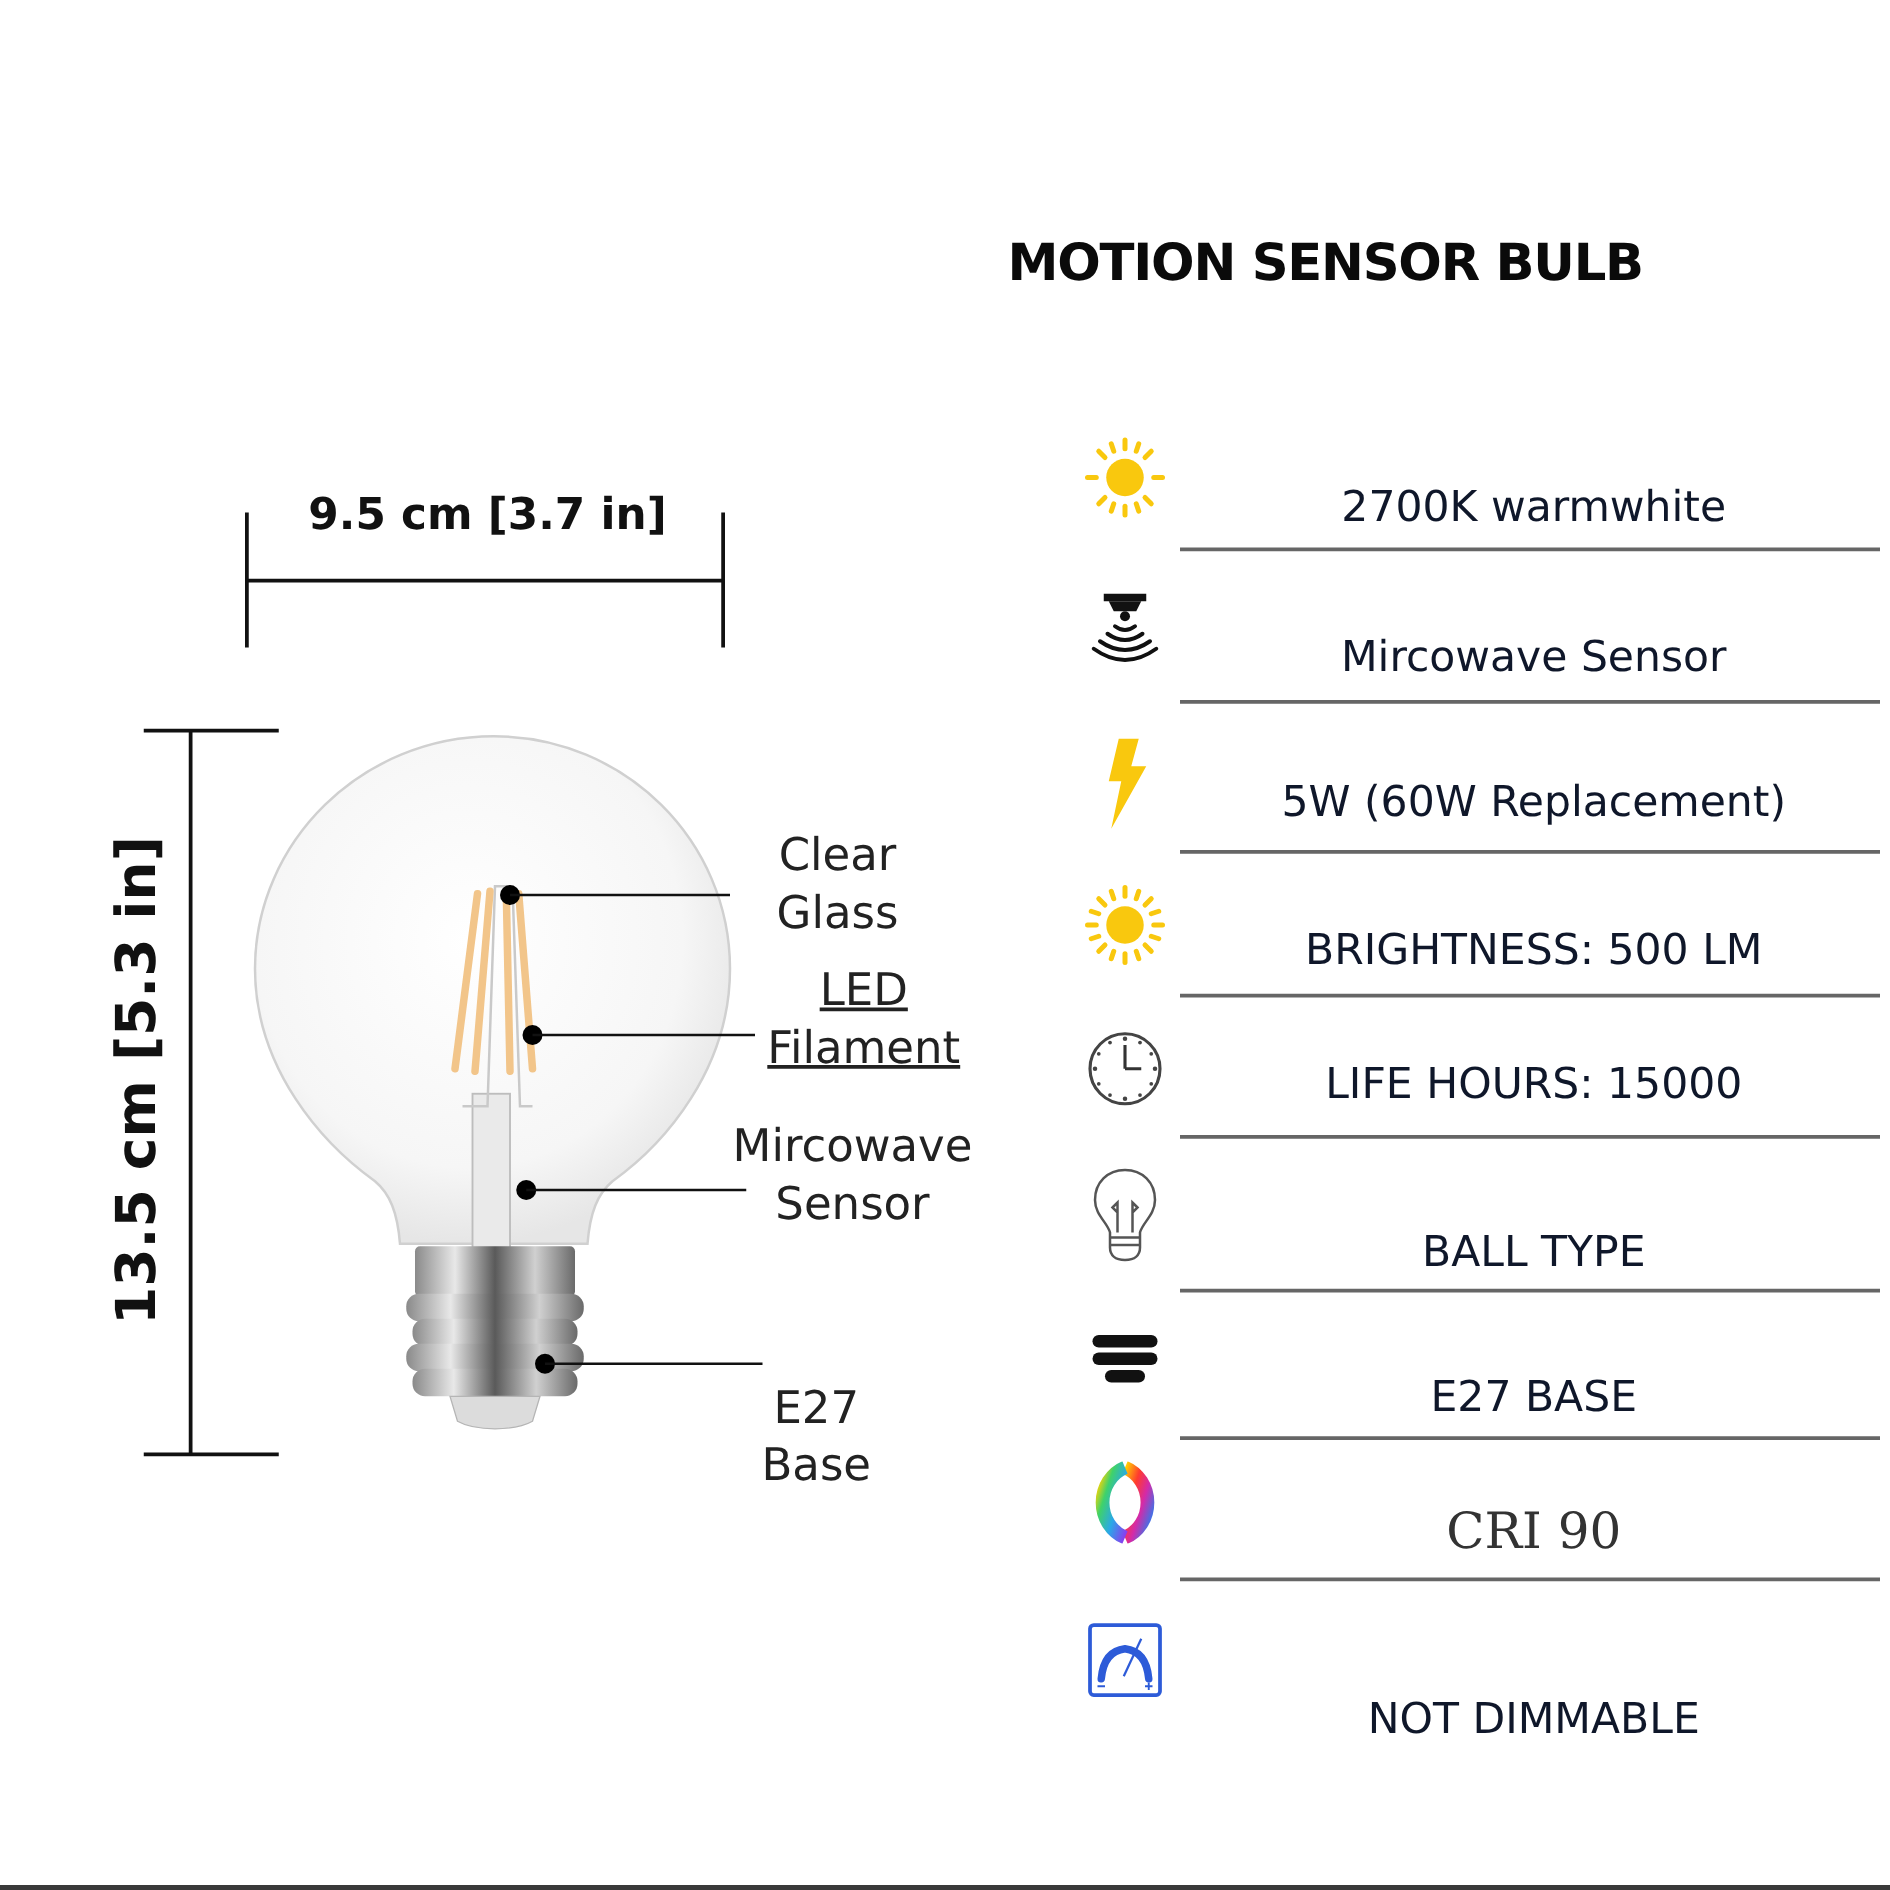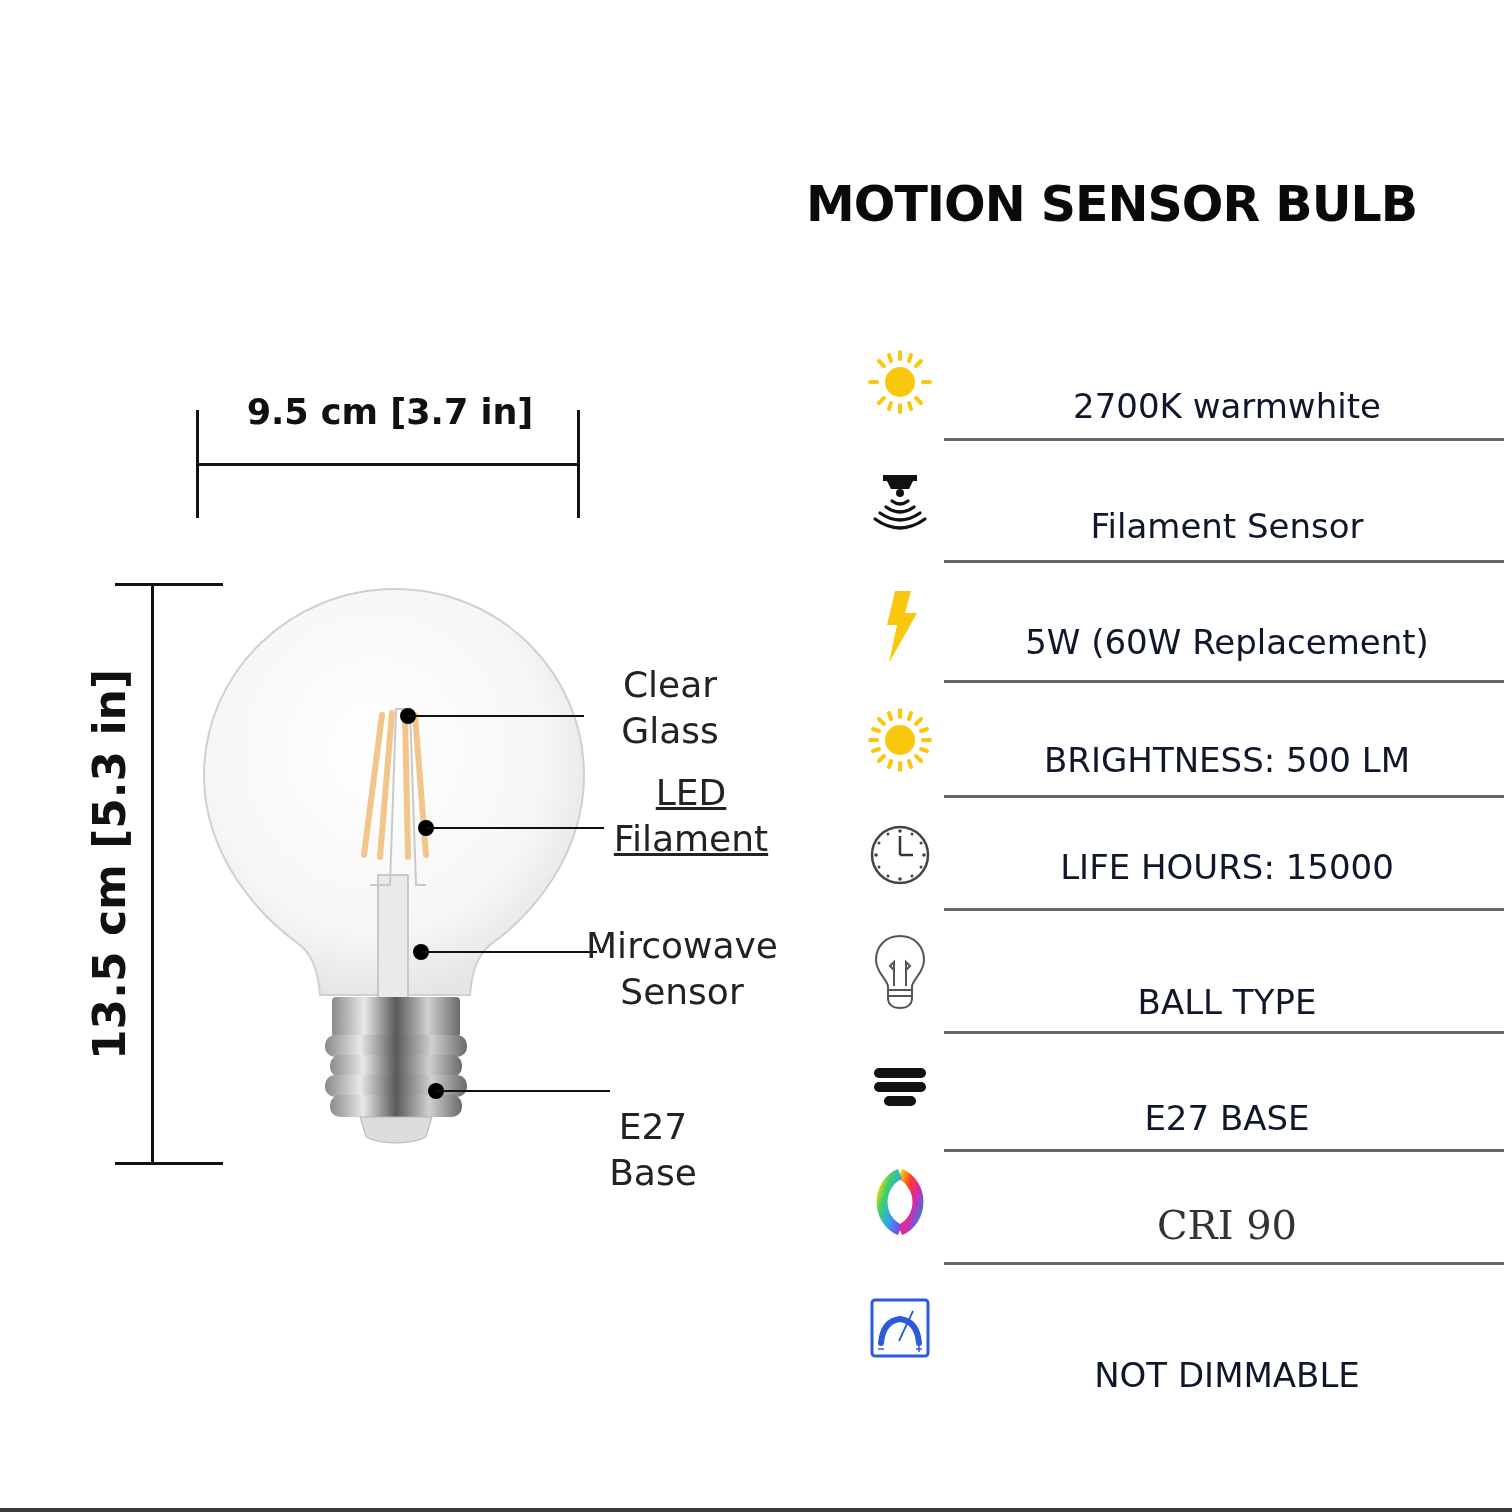"MOTION SENSOR BULB" .title { font-size: 49px -> 41px; top: 176px -> 186px }
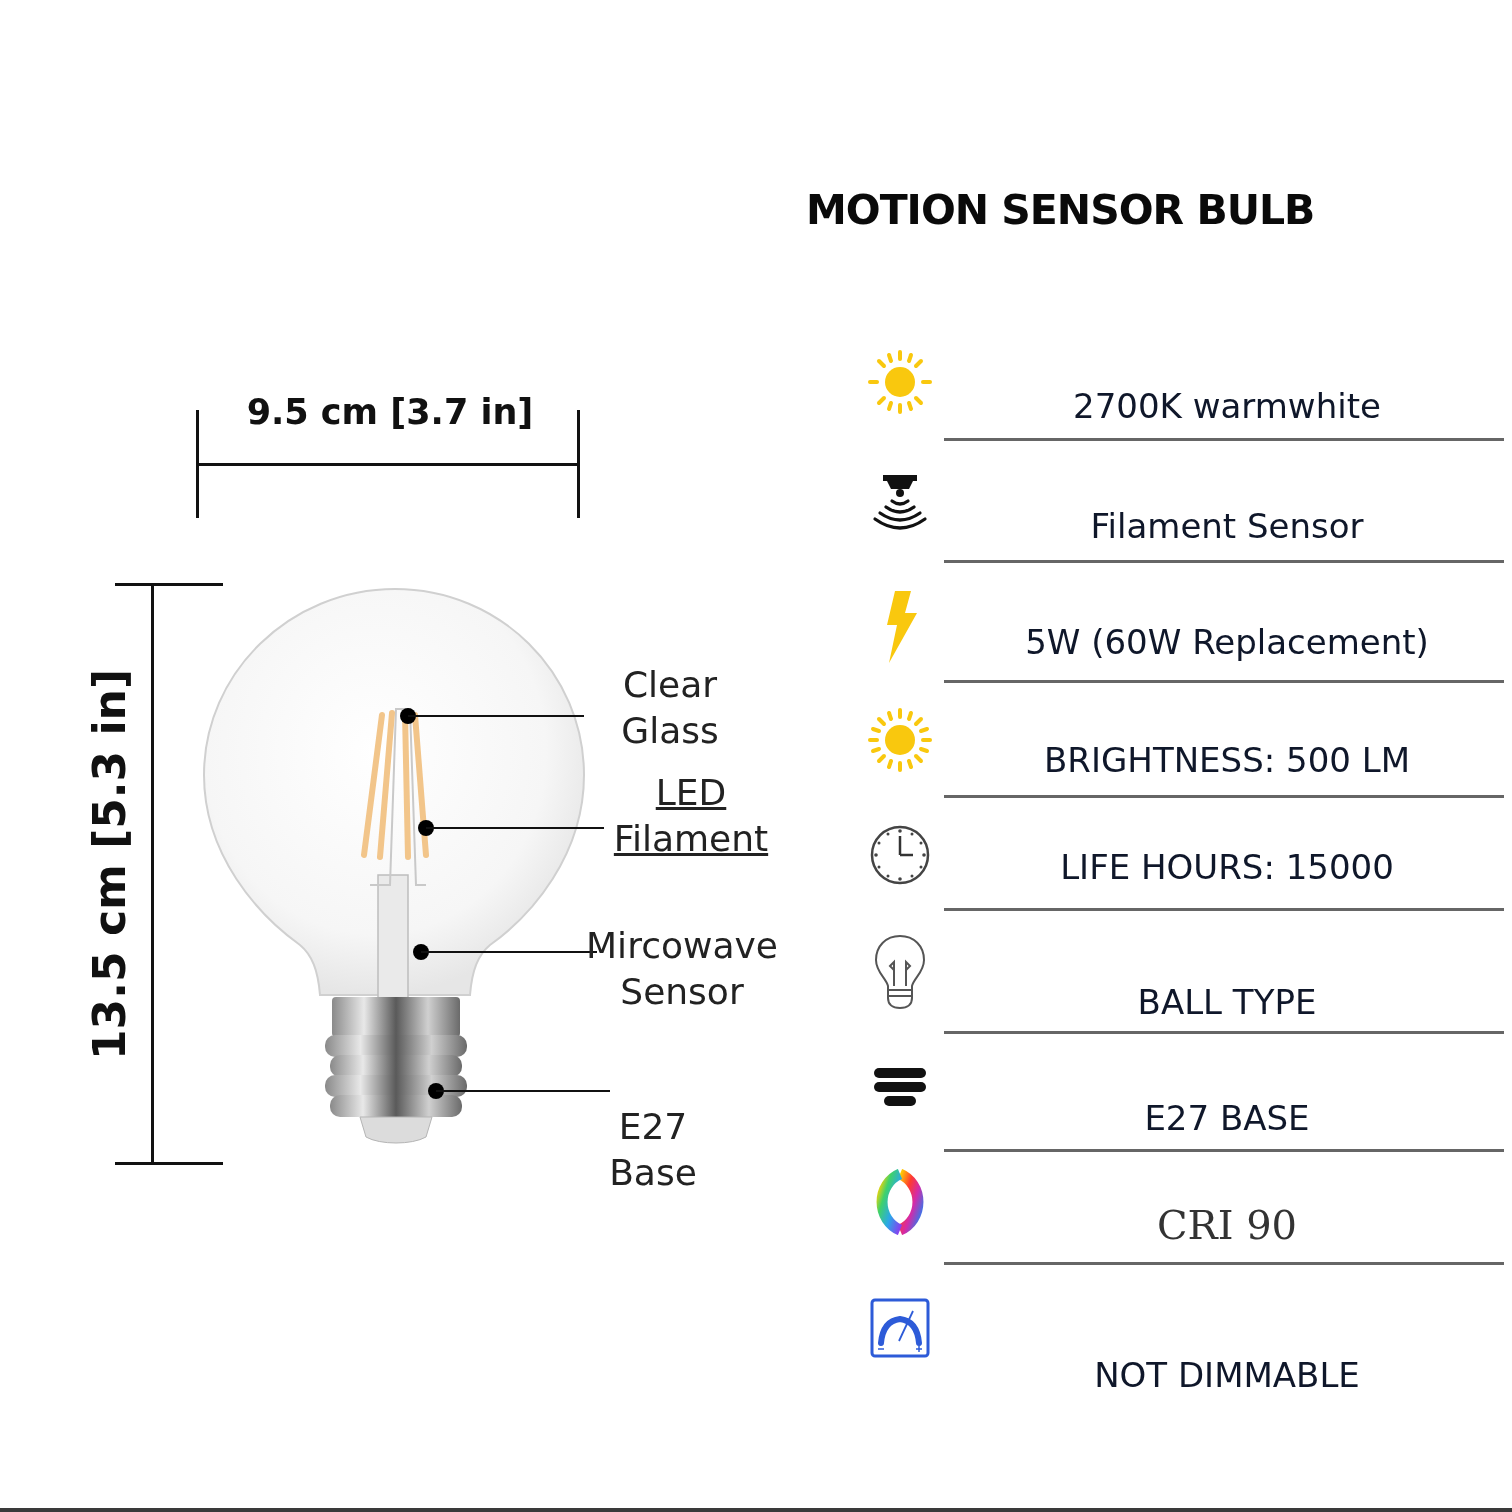"Filament Sensor" div.spec-text { text: Filament -> Mircowave }
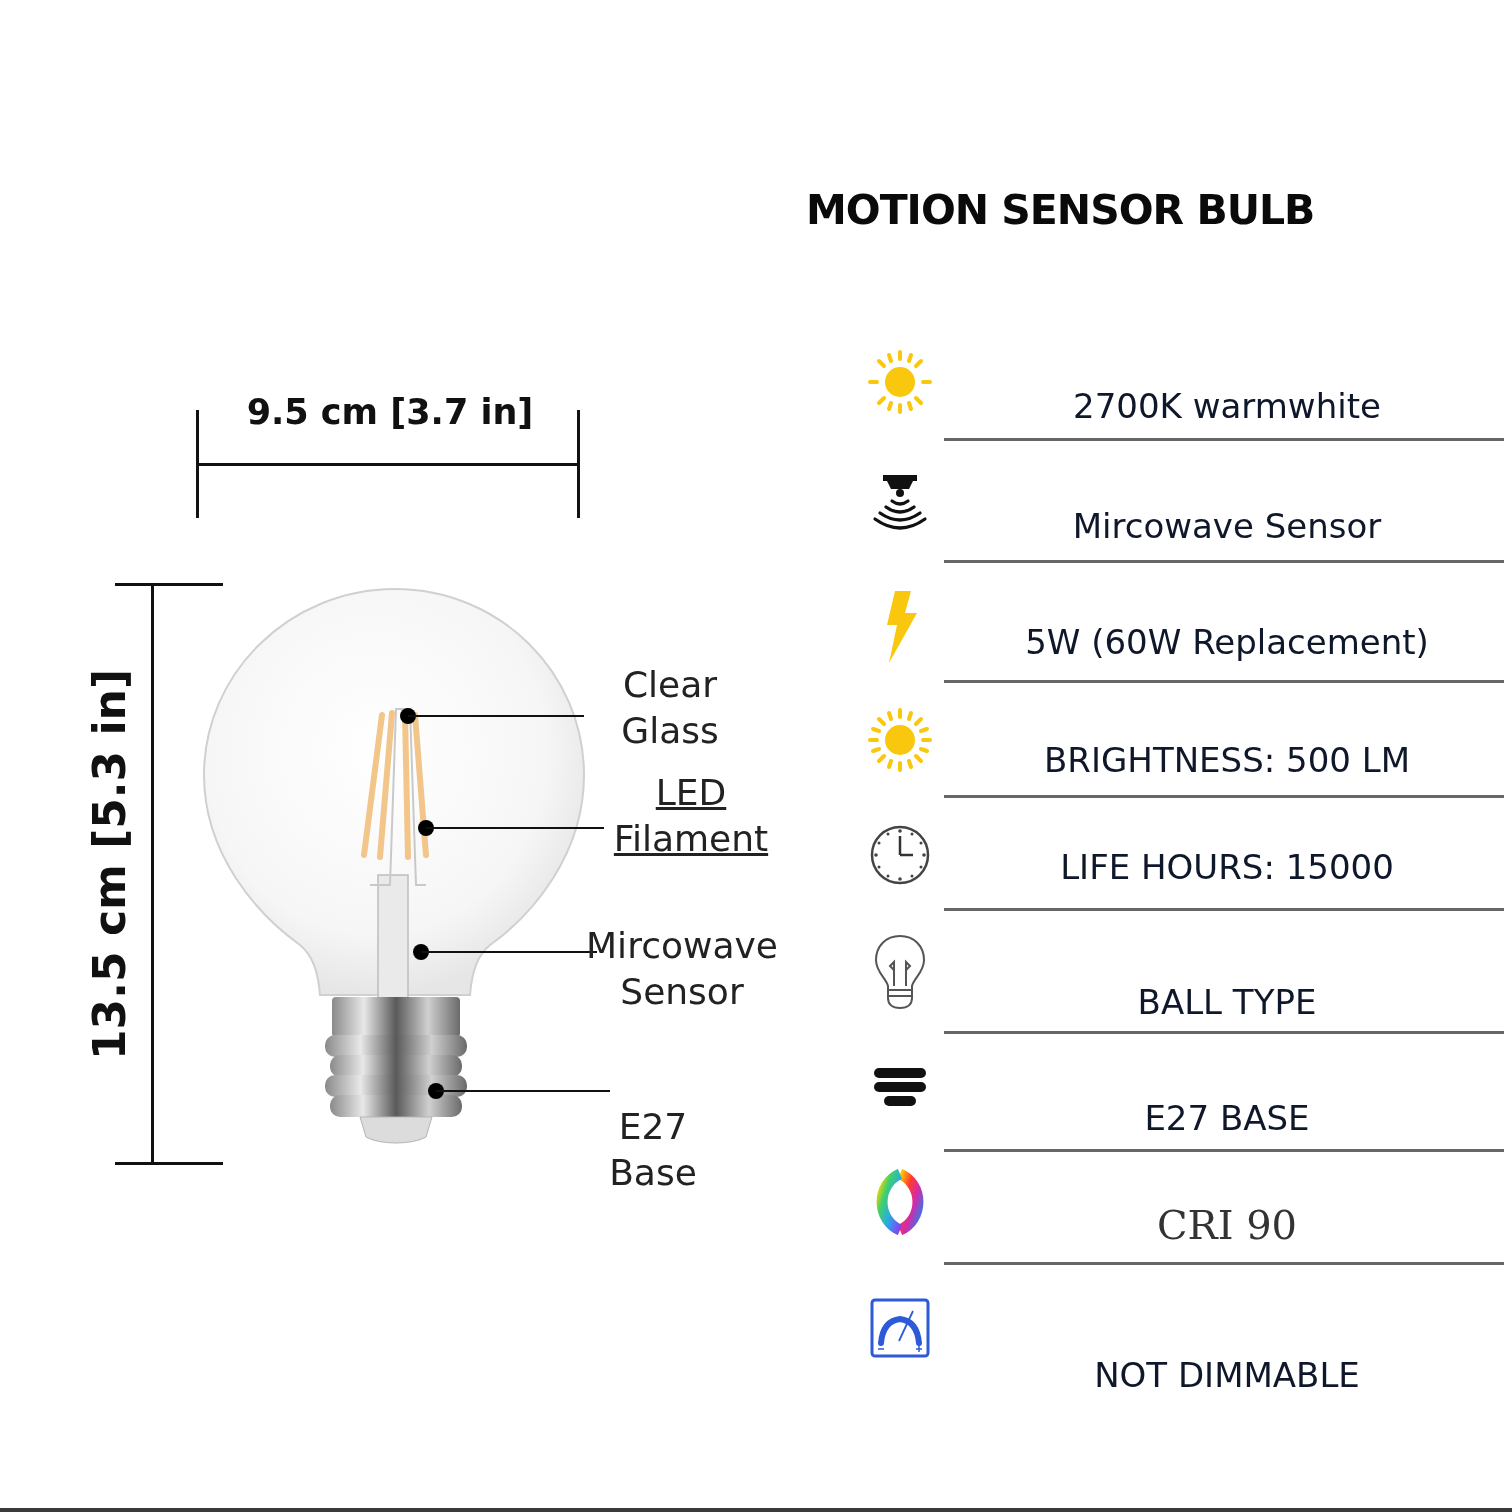"Mircowave" div.callout { margin-top: 28px -> none }
